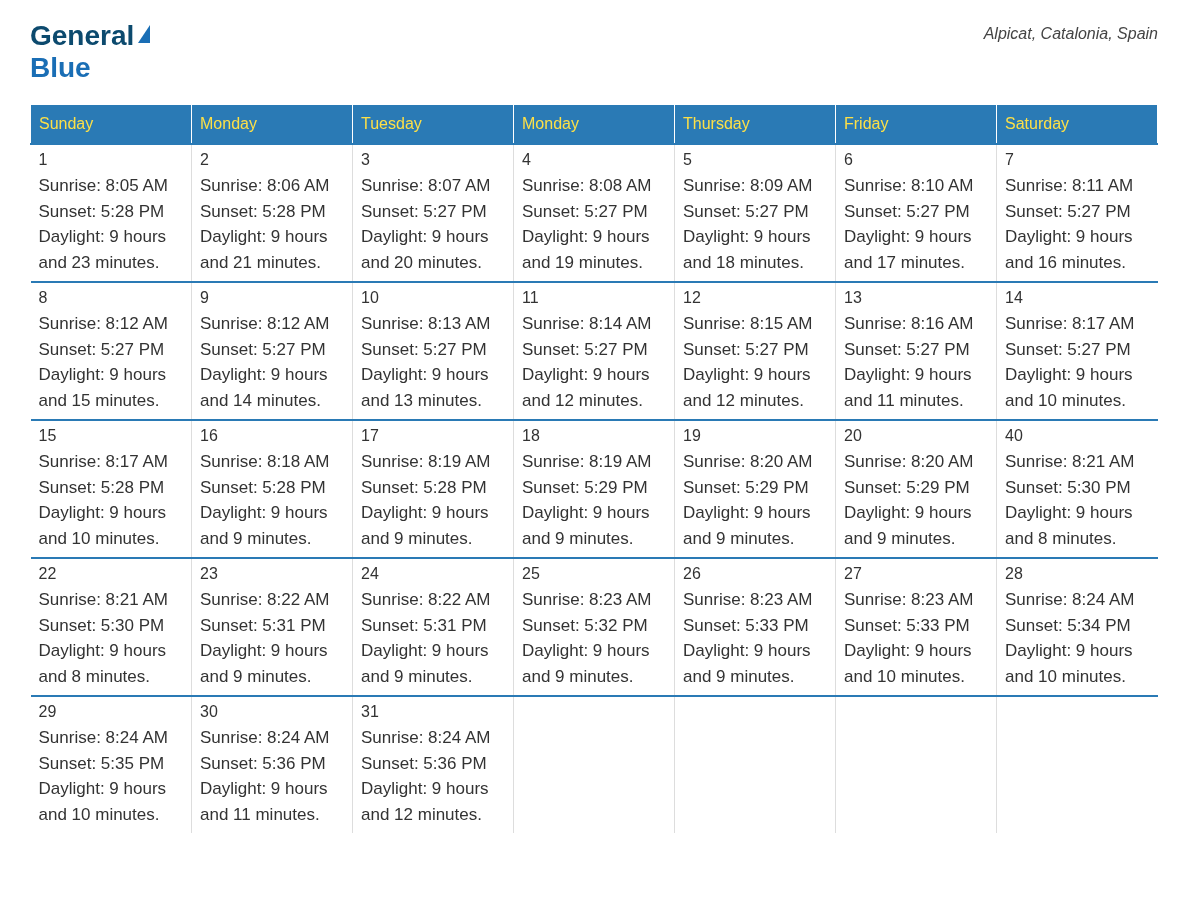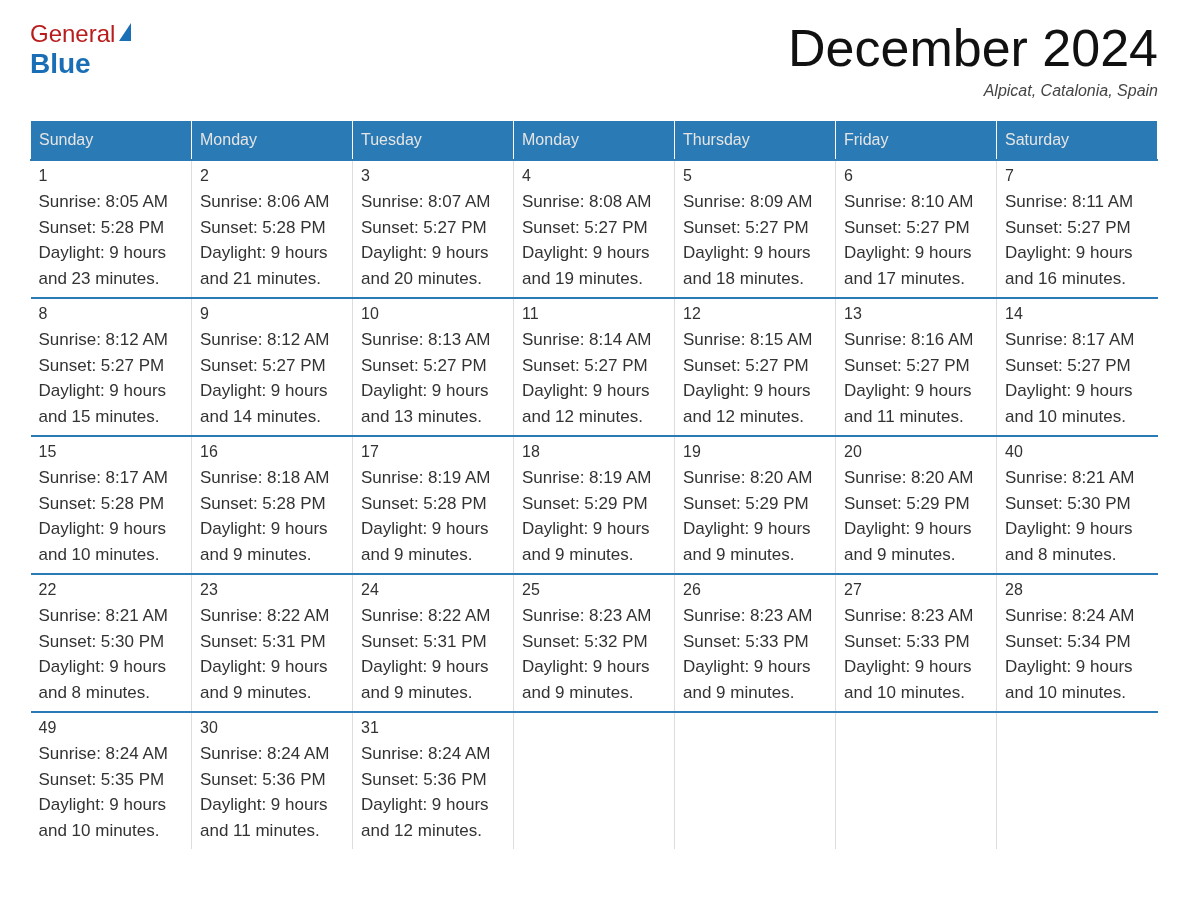"General" .logo-general { color: #b91c1c -> #0c4a6e; font-size: 24px -> 28px; font-weight: normal -> bold }
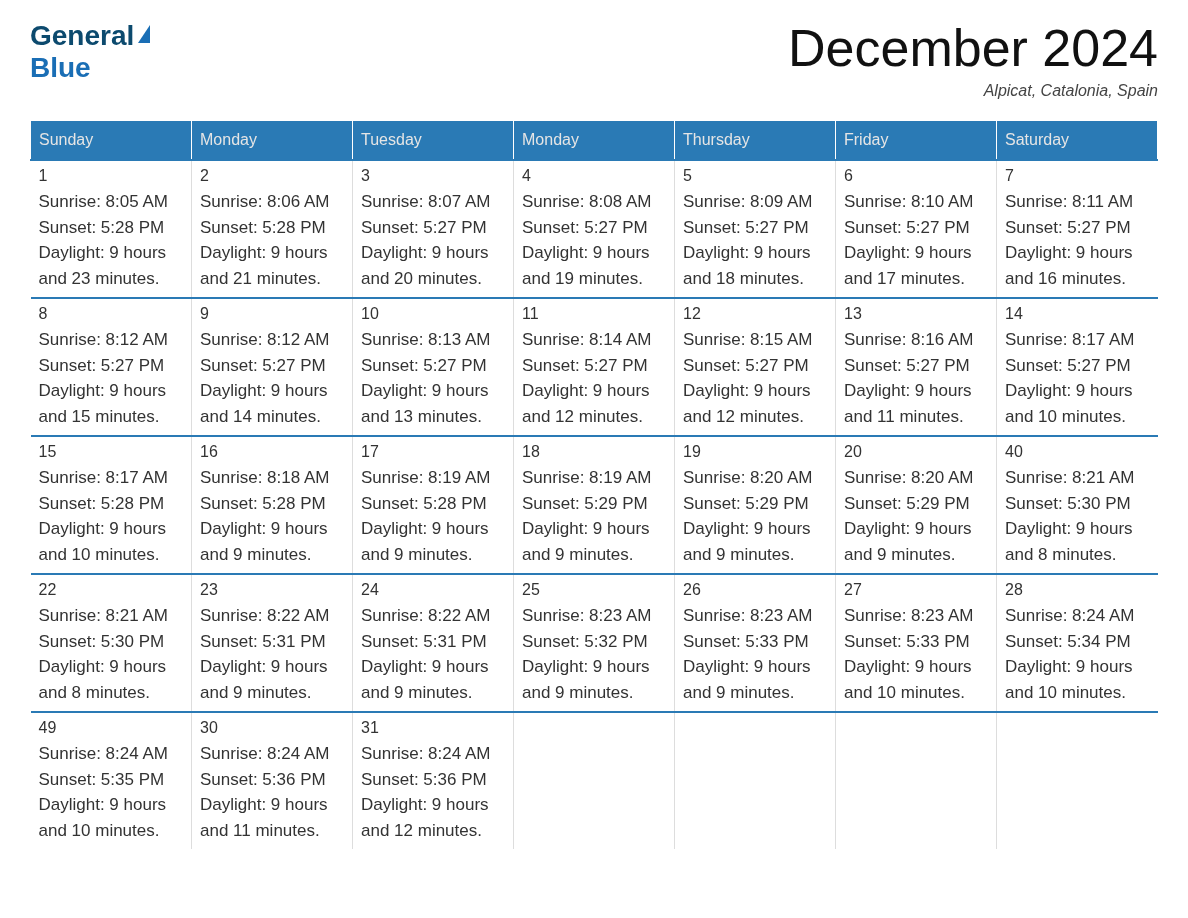"December 2024" div.month-title { html: <div>December 2024</div> -> none }
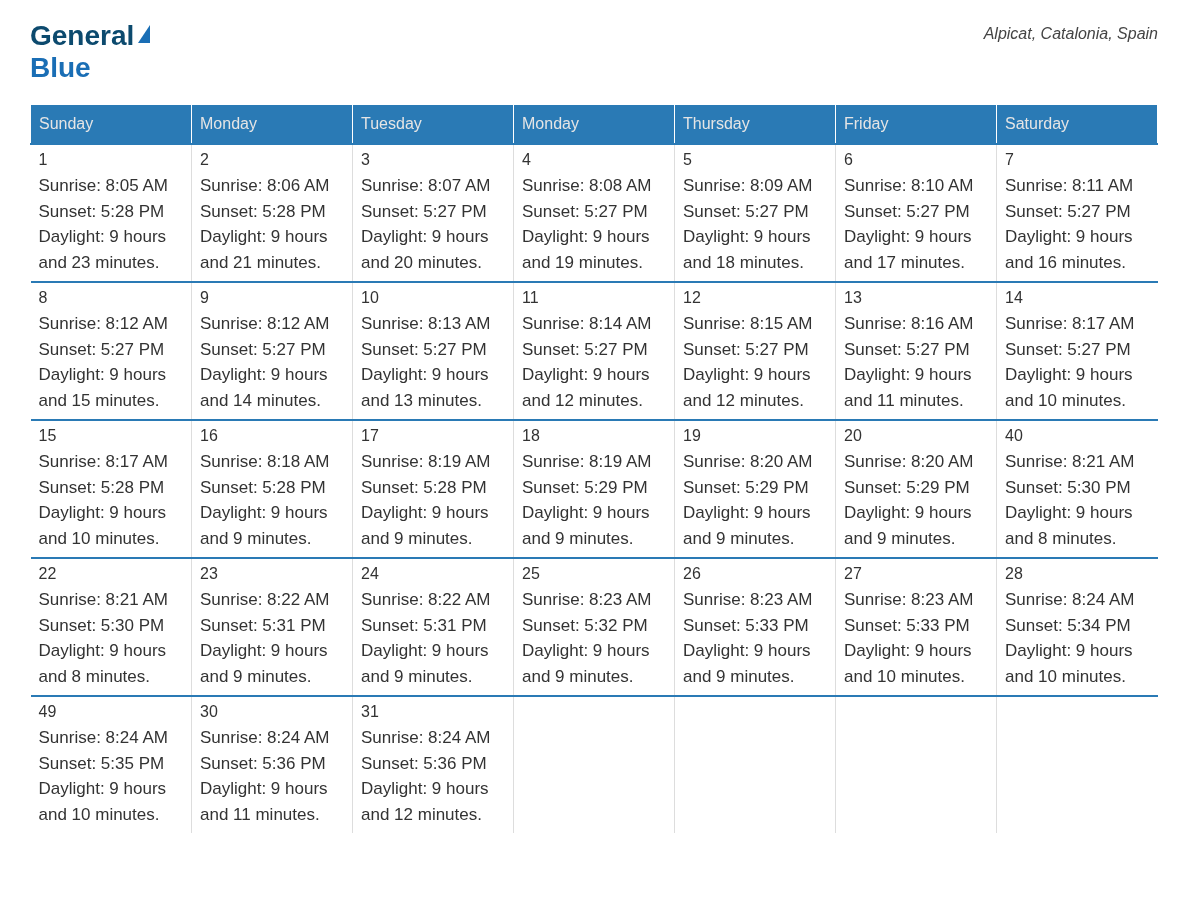"Sunday" thead tr th { color: #e5e5e5 -> #fde047 }
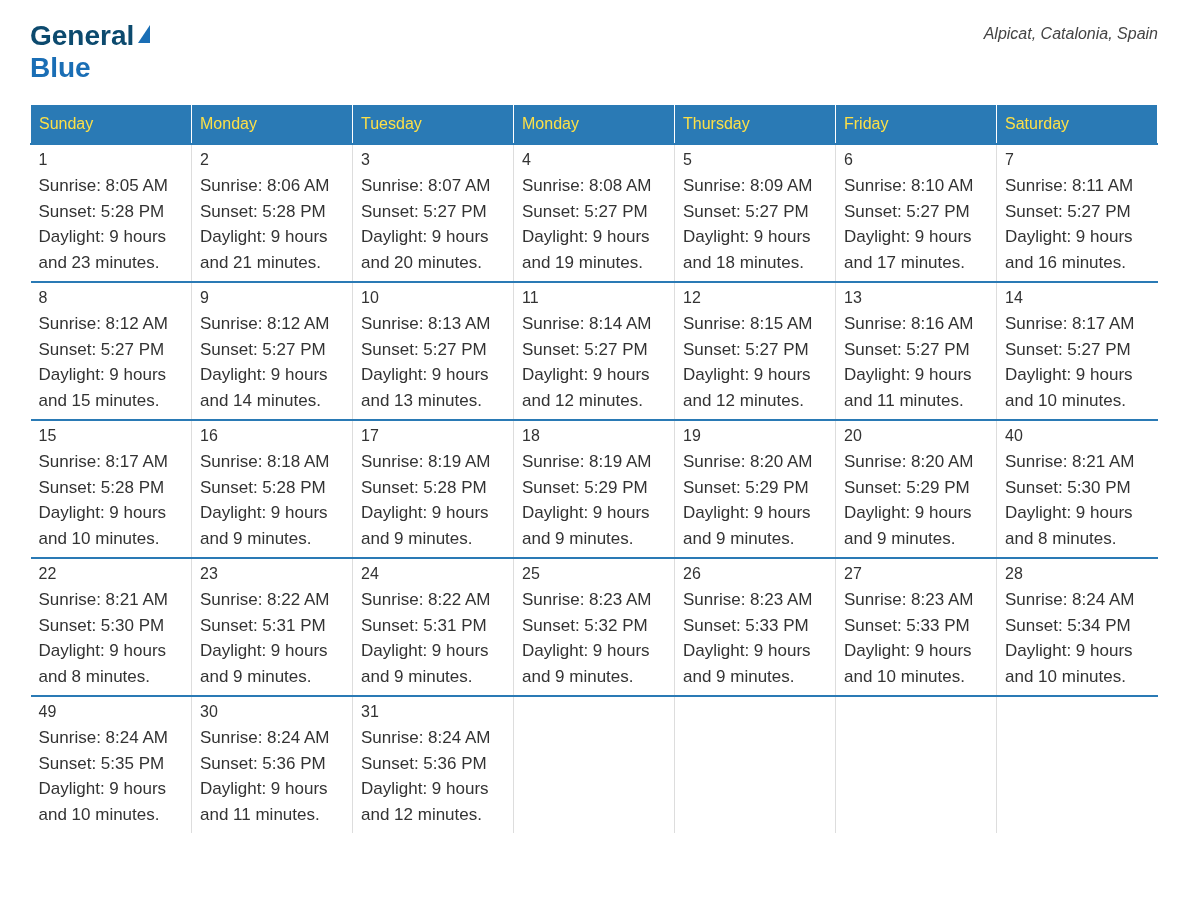"49" span.day-num { text: 49 -> 29 }
